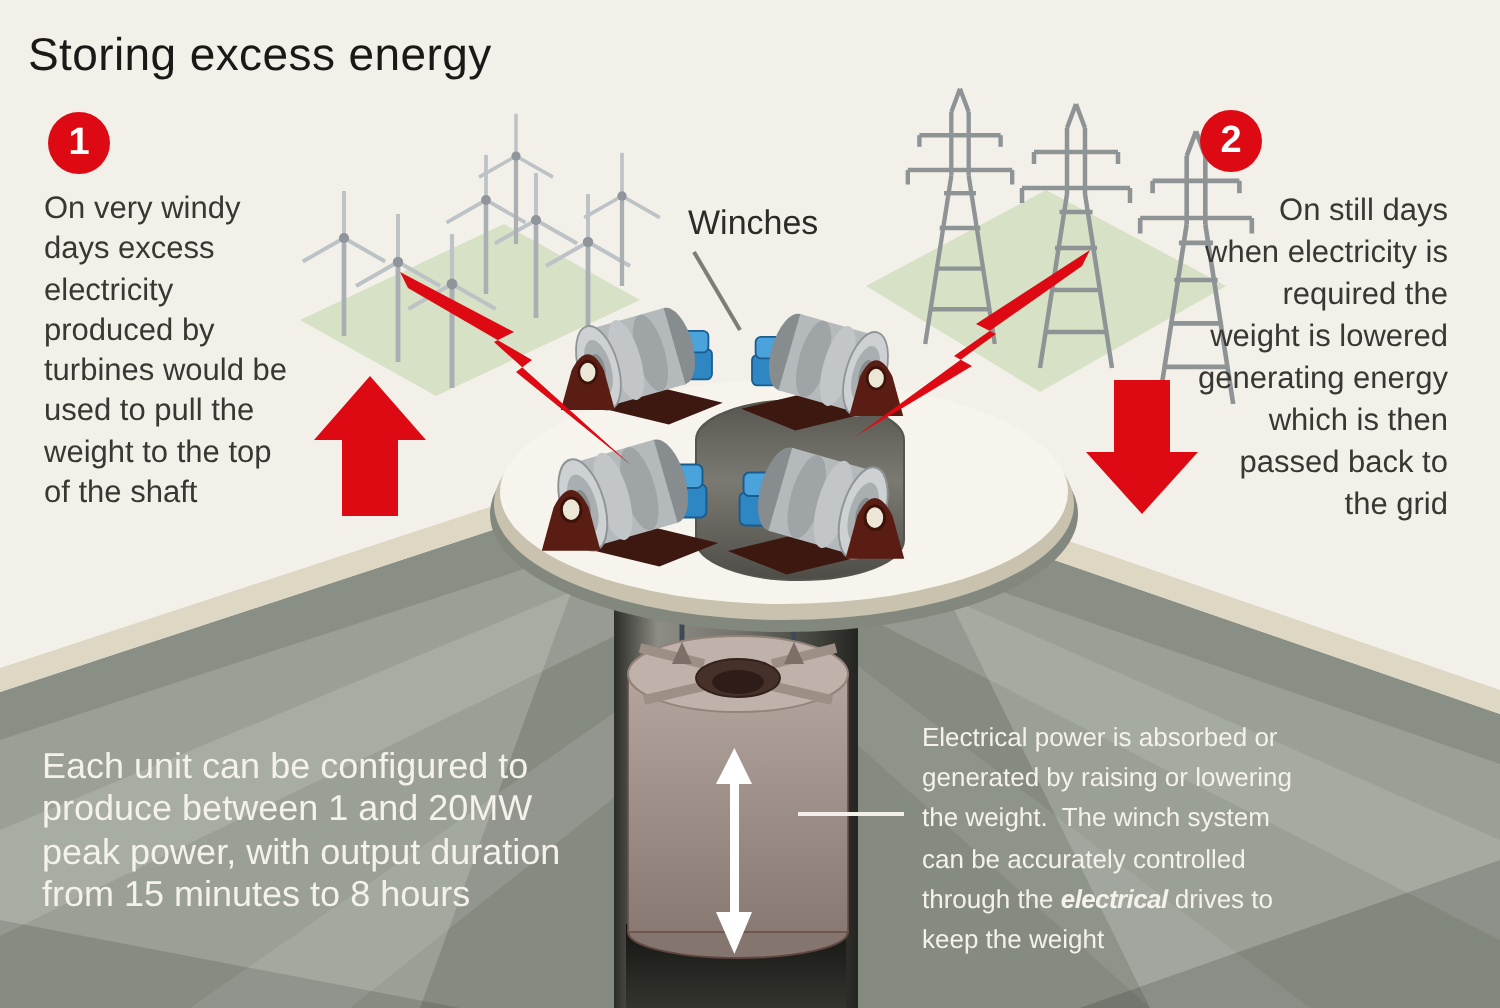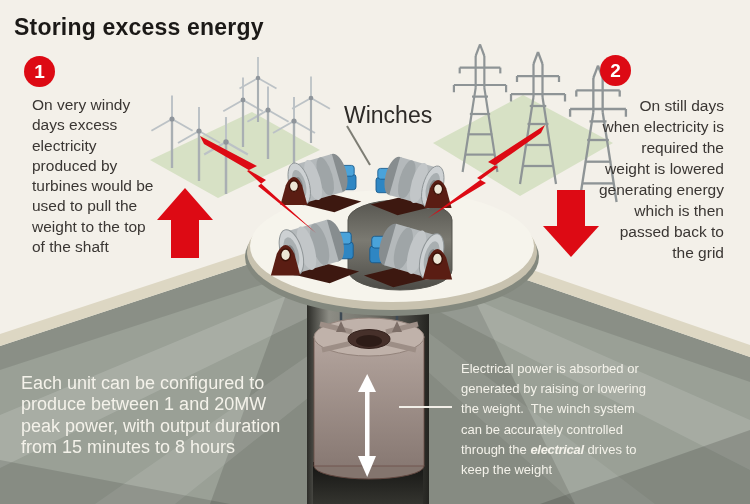"Storing excess energy" #title { font-weight: bold -> normal }
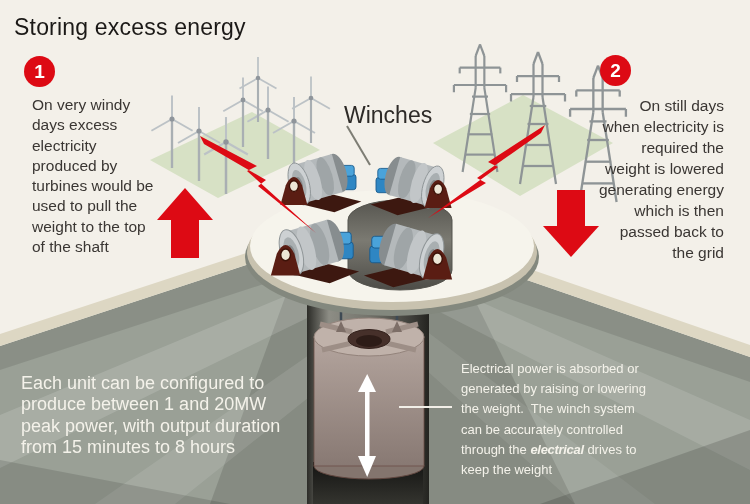"On very windy" #step1-text { left: 32px -> 22px }
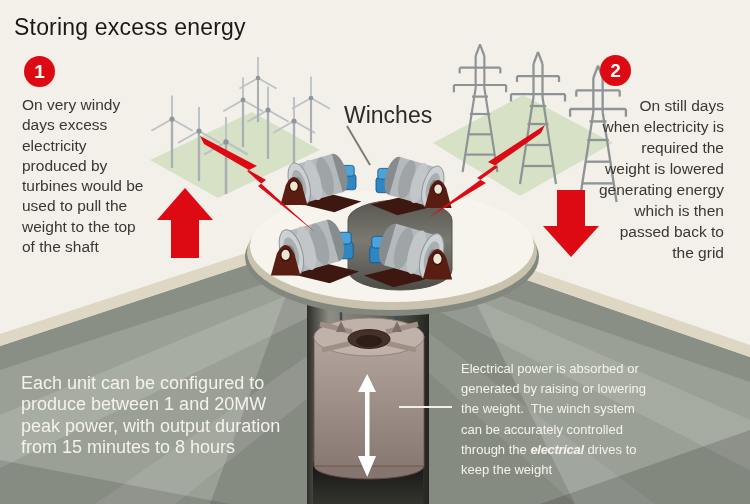"Winches" #winches-label { font-size: 23px -> 17px }
